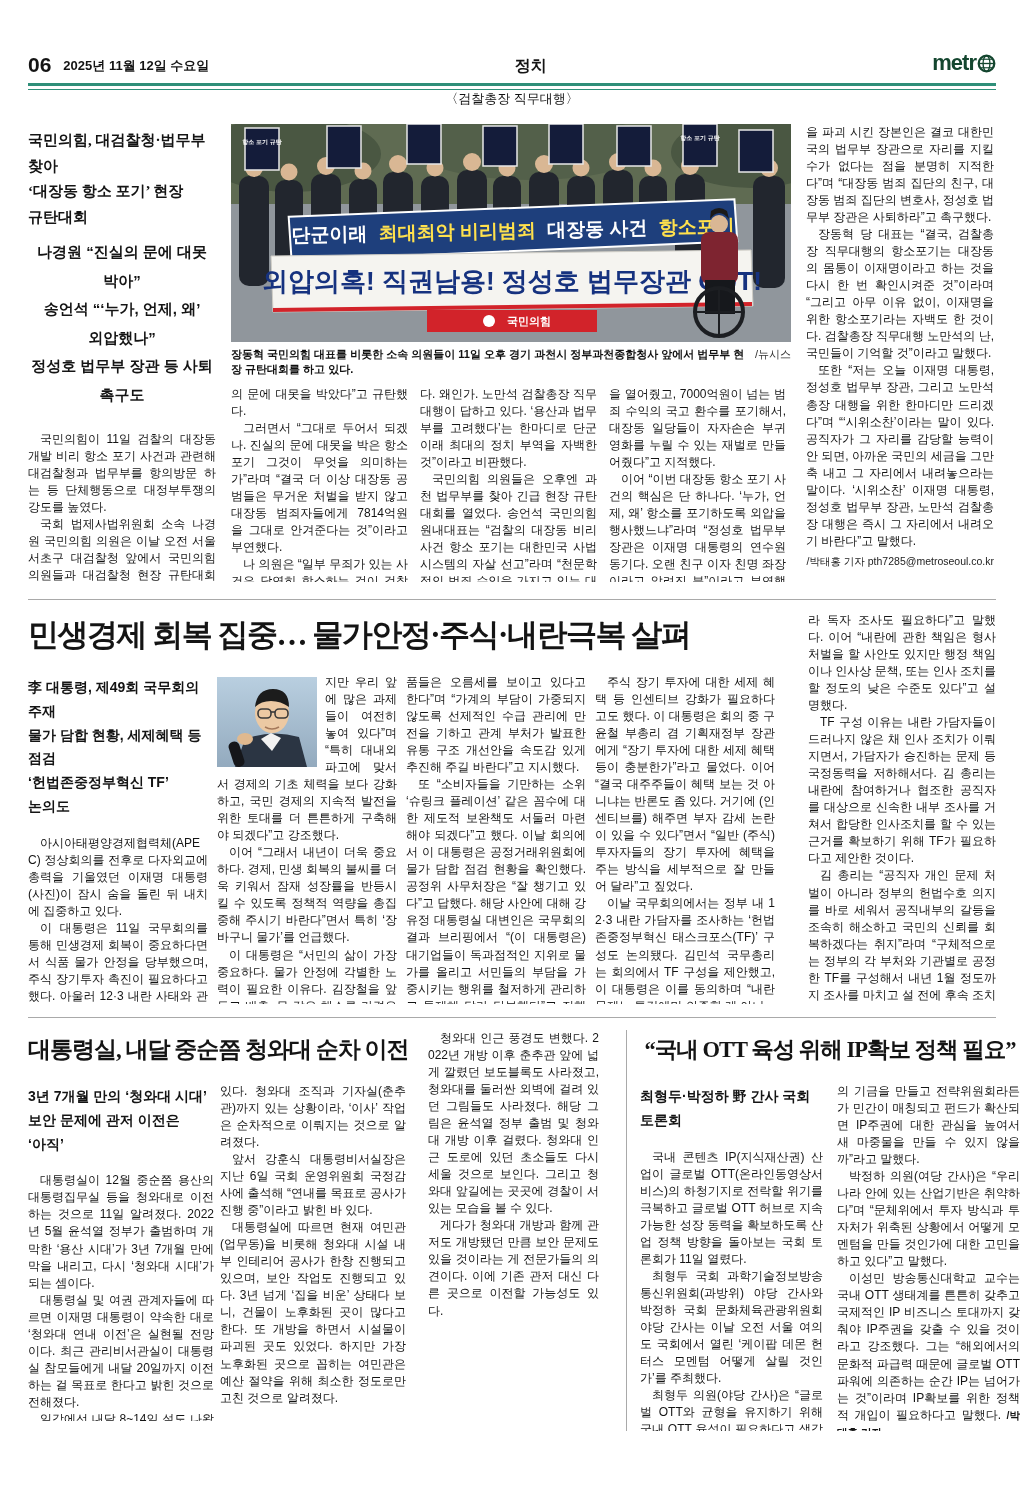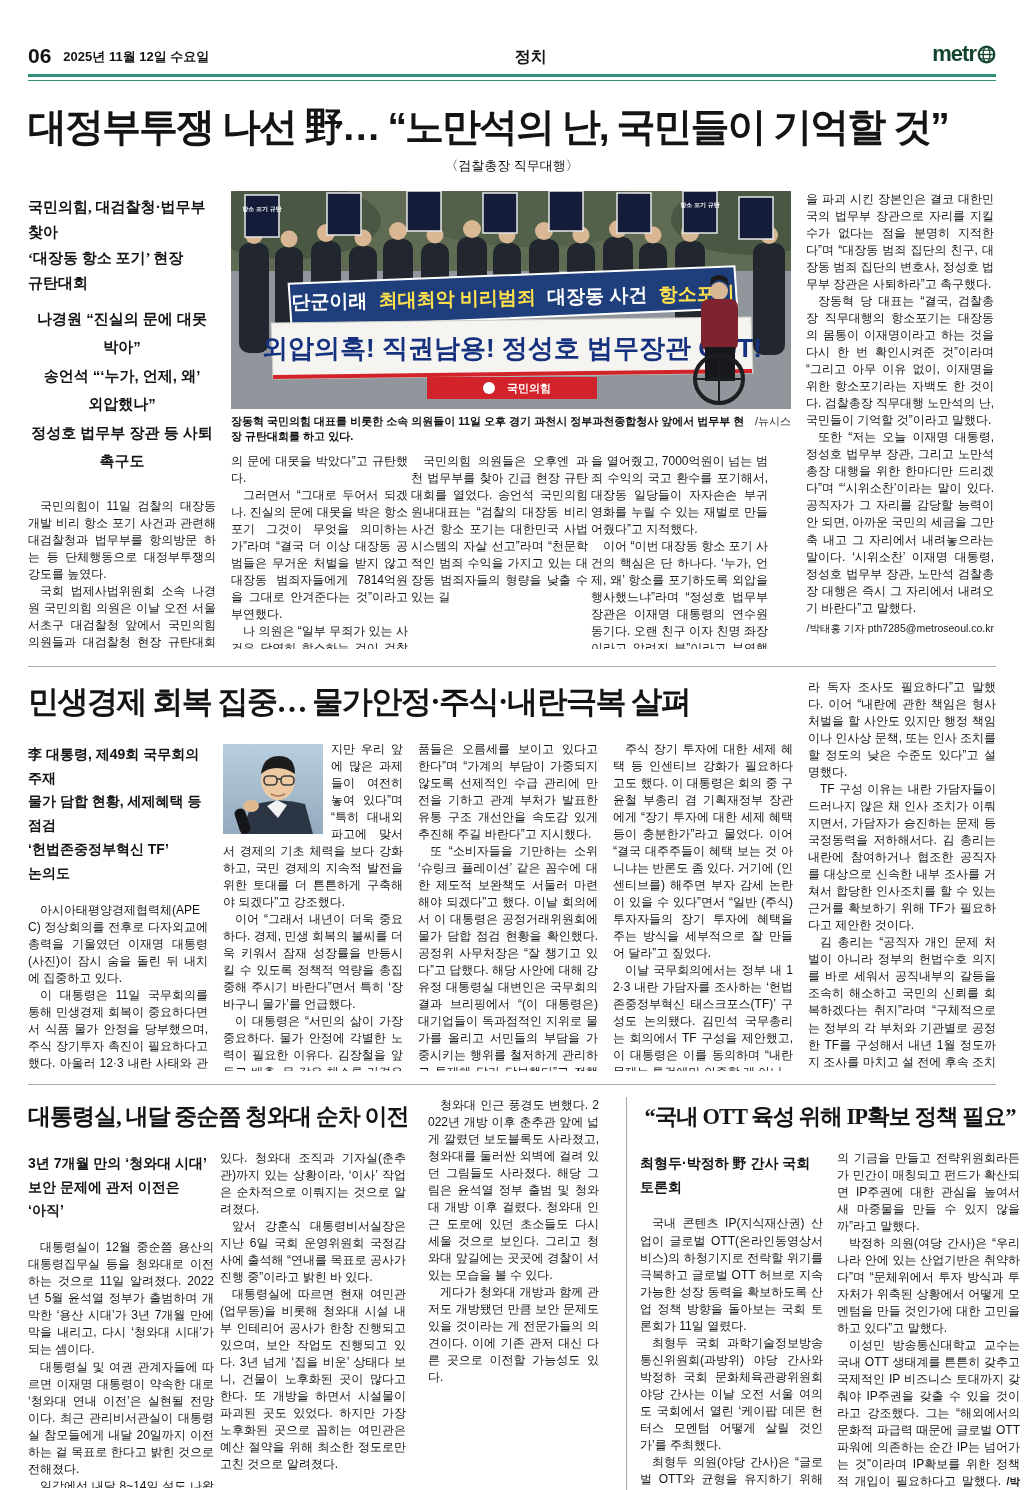"06" .phead { padding-top: 36px -> 45px }
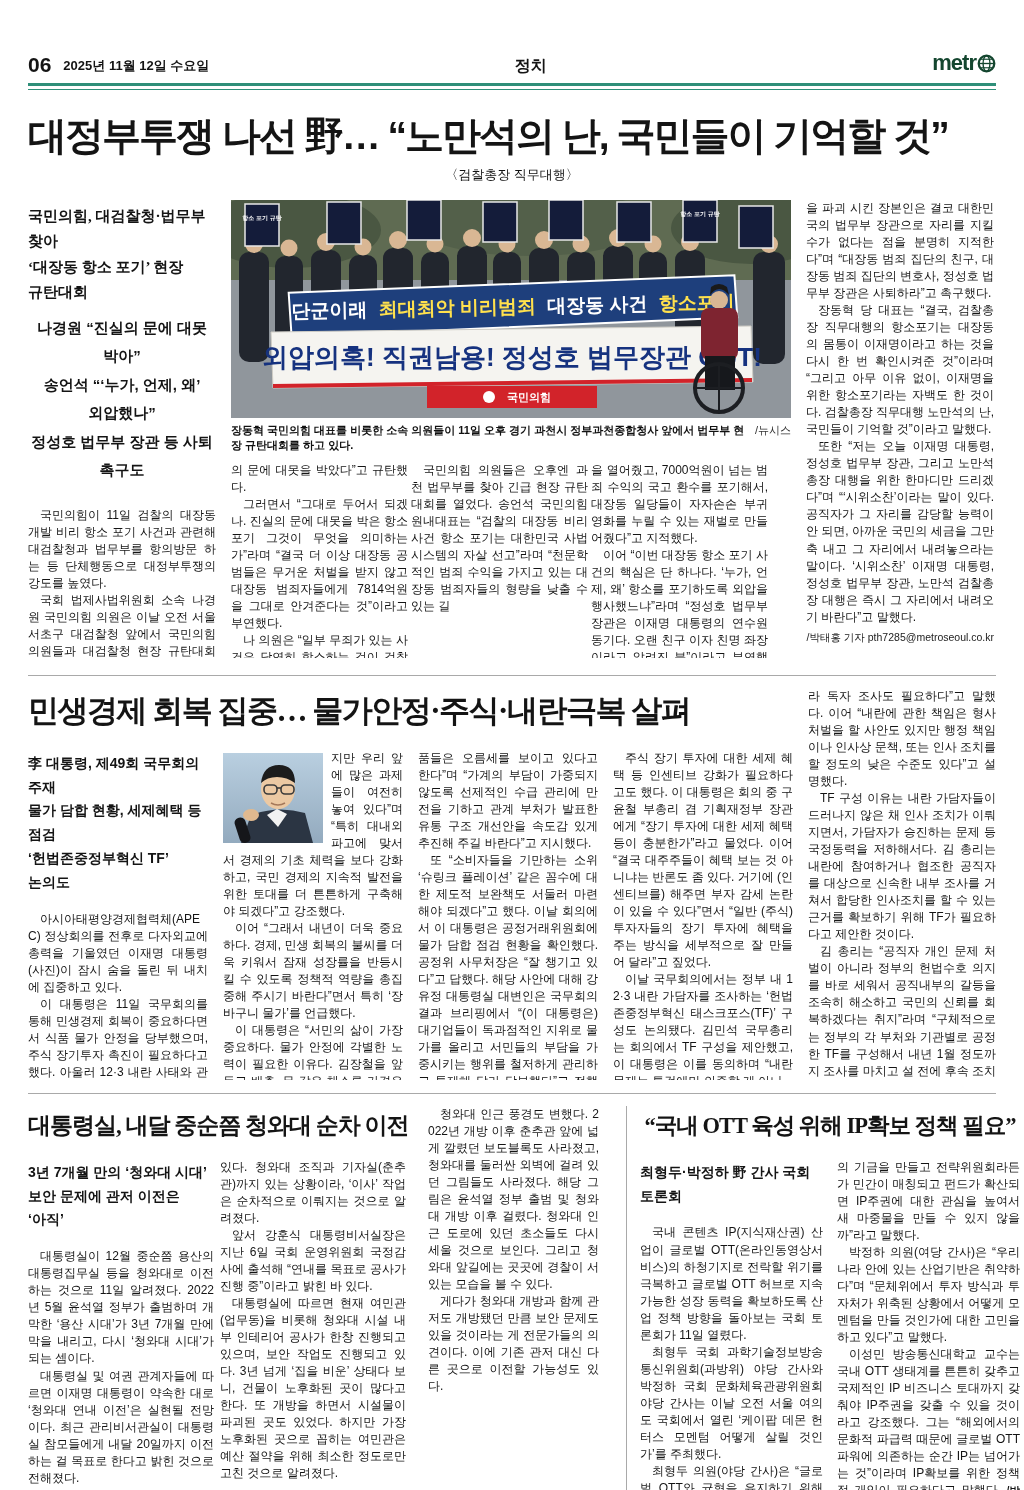"대정부투쟁 나선 野… “노만석의 난," h1 { html: <h1>대정부투쟁 나선 野… “노만석의 난, 국민들이 기억할 것”</h1> -> none }
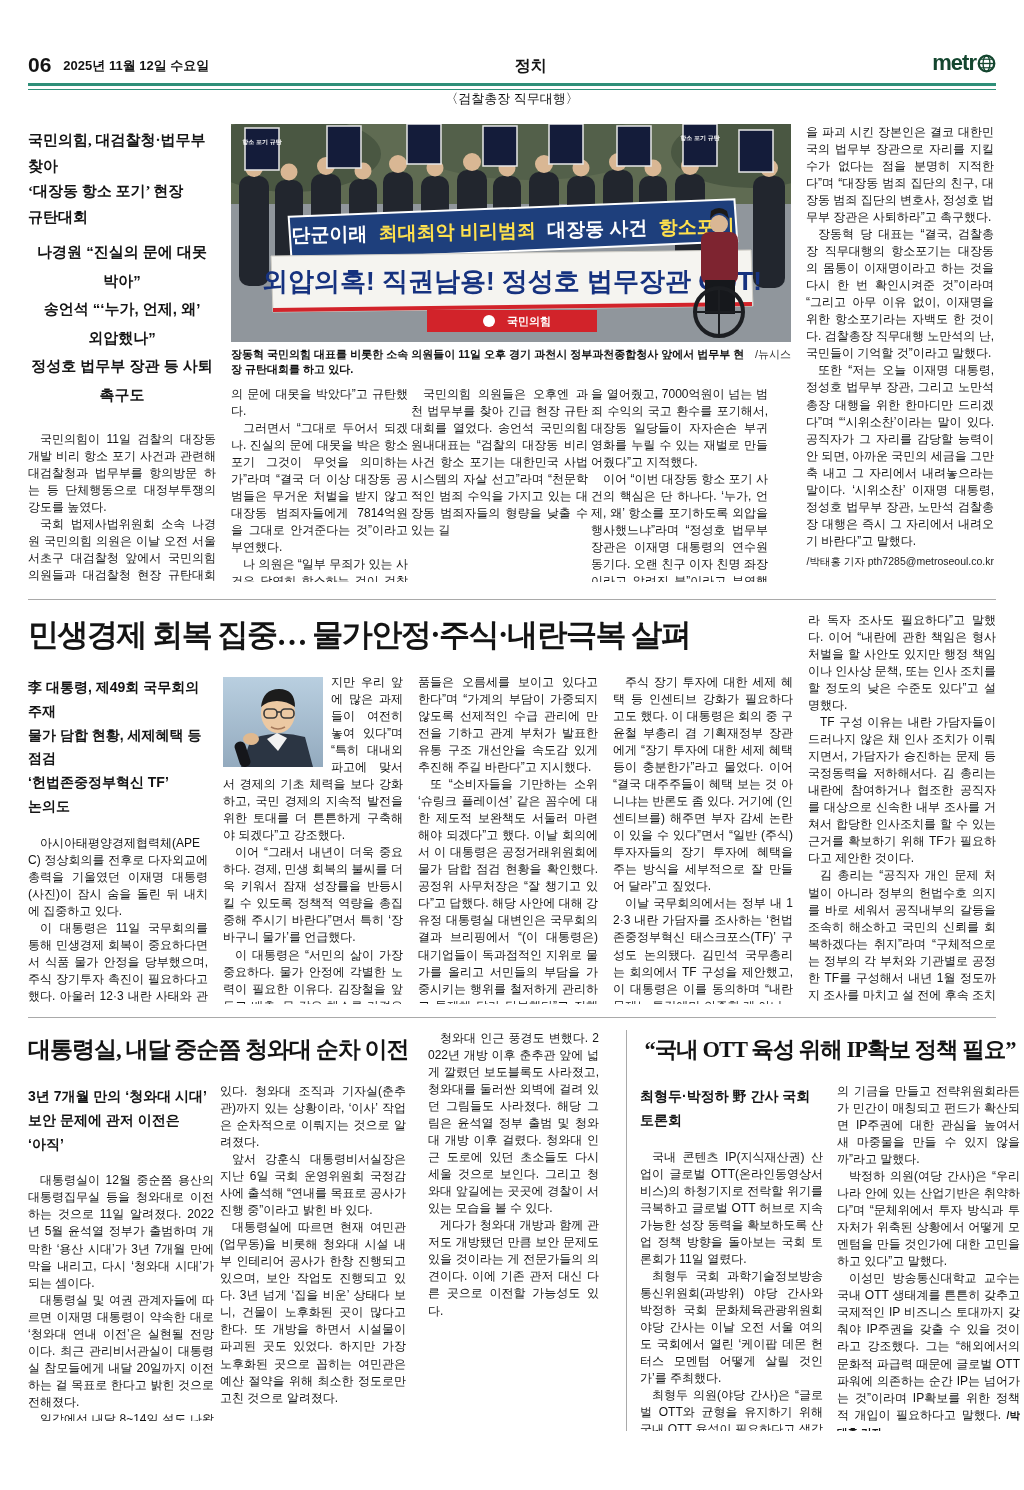"의 문에 대못을 박았다”고 규탄했다." .a1-midcols { gap: 3px -> 12px }
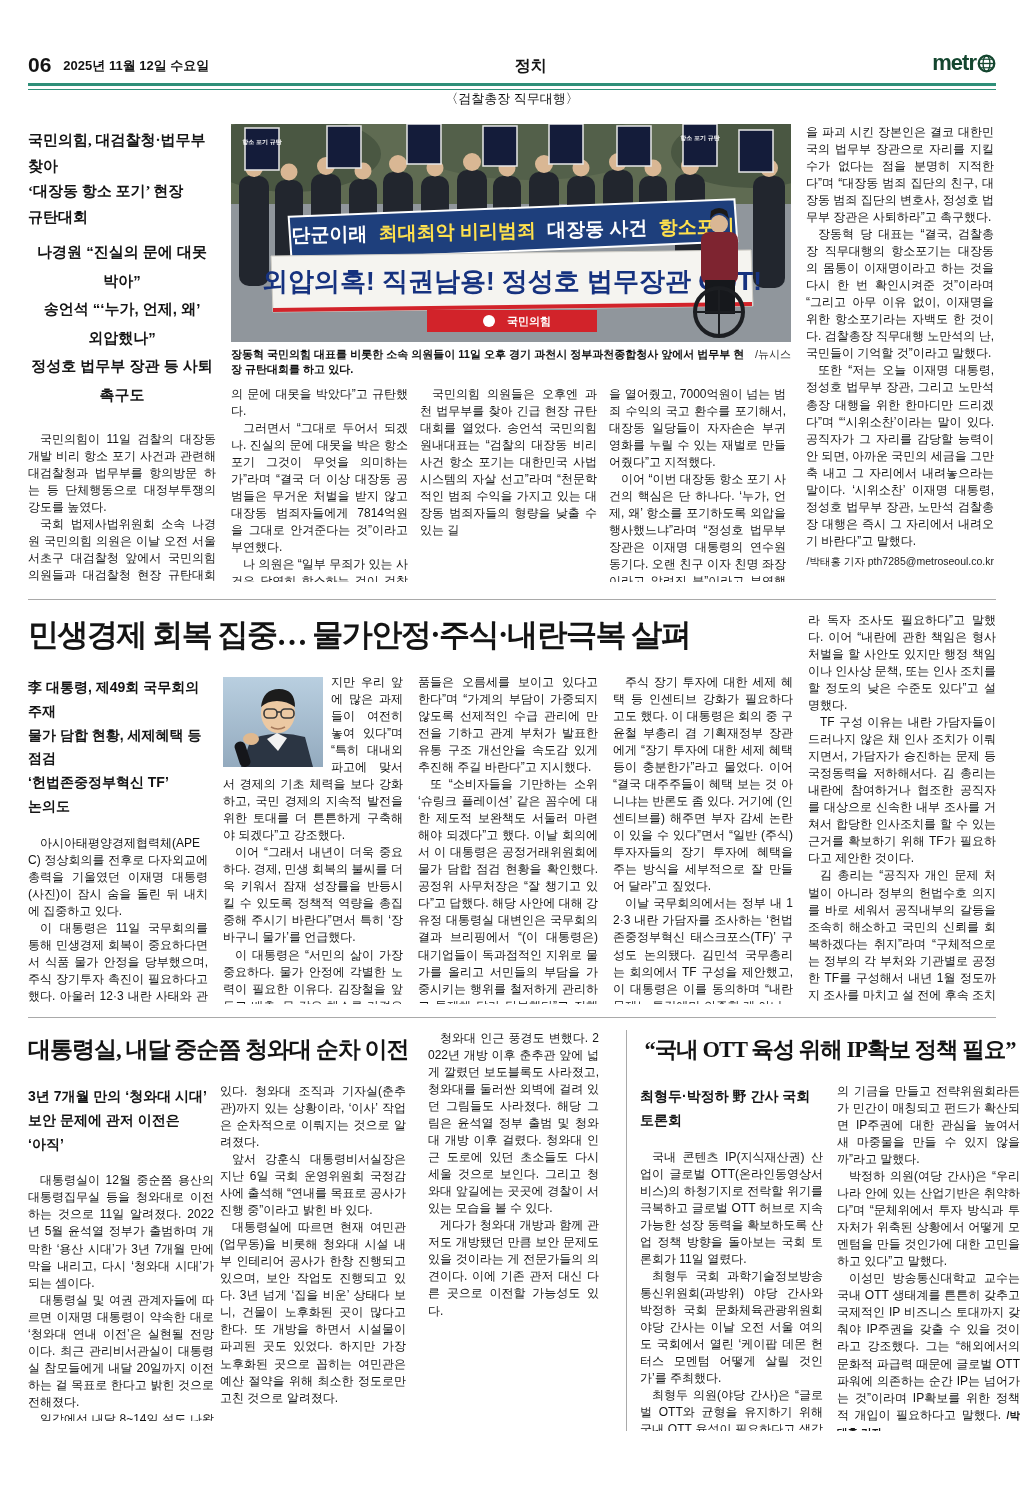"다. 왜인가. 노만석 검찰총장 직무대행이" p.cont { html: none -> <p>다. 왜인가. 노만석 검찰총장 직무대행이 답하고 있다. ‘용산과 법무부를 고려했다’는 한마디로 단군 이래 최대의 정치 부역을 자백한 것”이라고 비판했다.</p> }
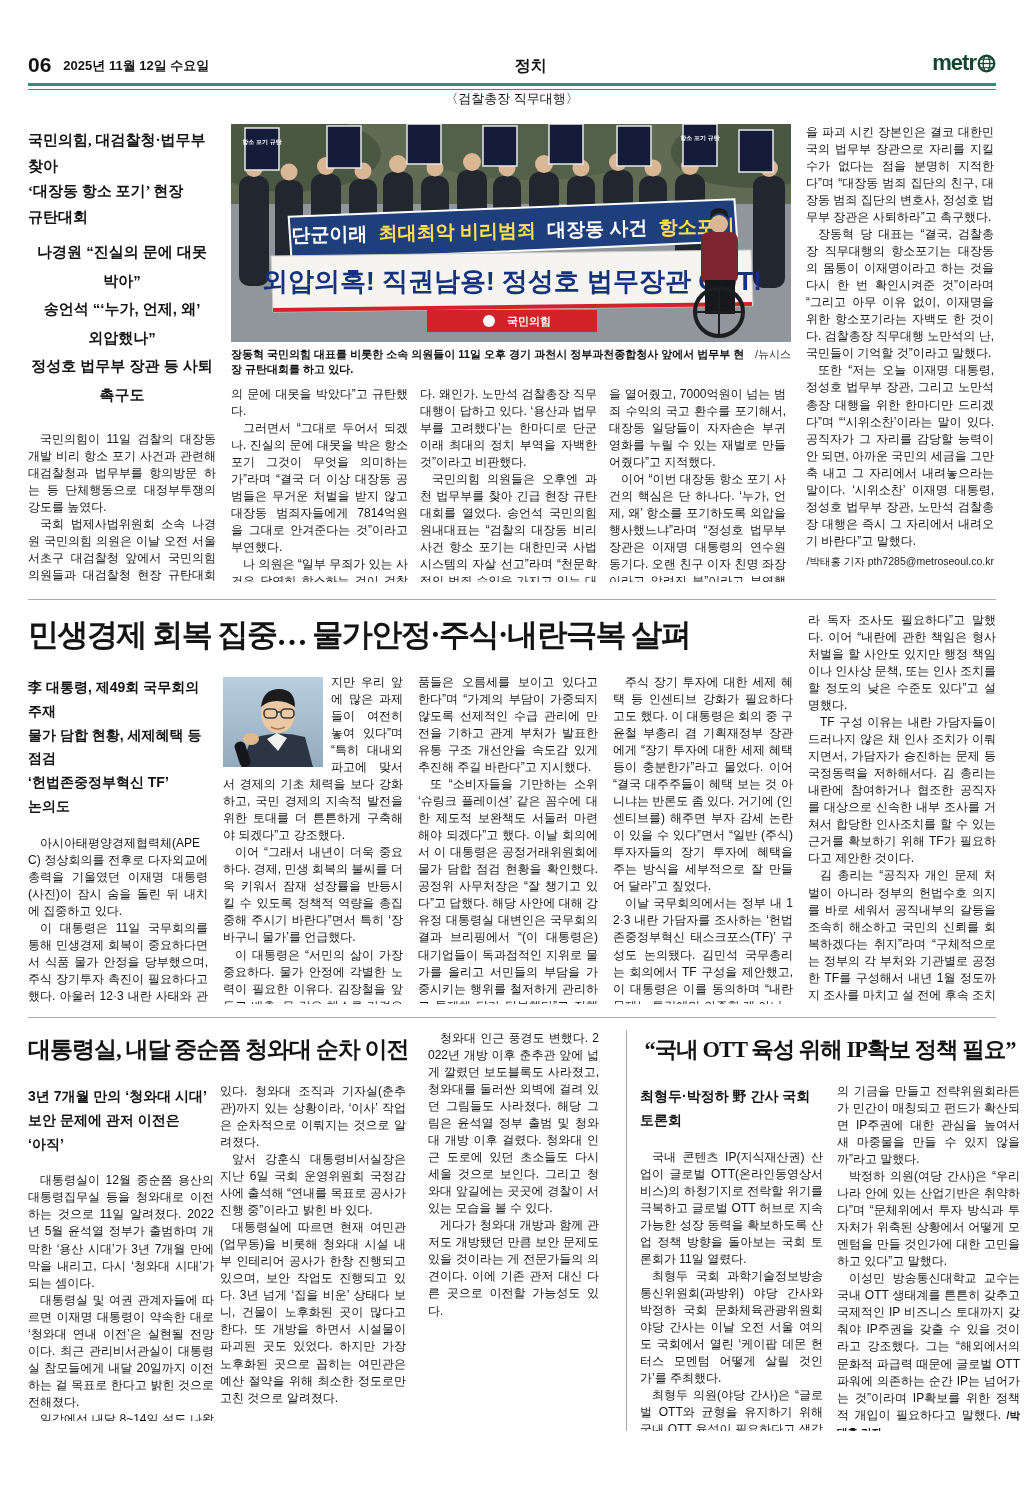"李 대통령, 제49회 국무회의 주재" .a2-cols { gap: 15px -> 9px }
